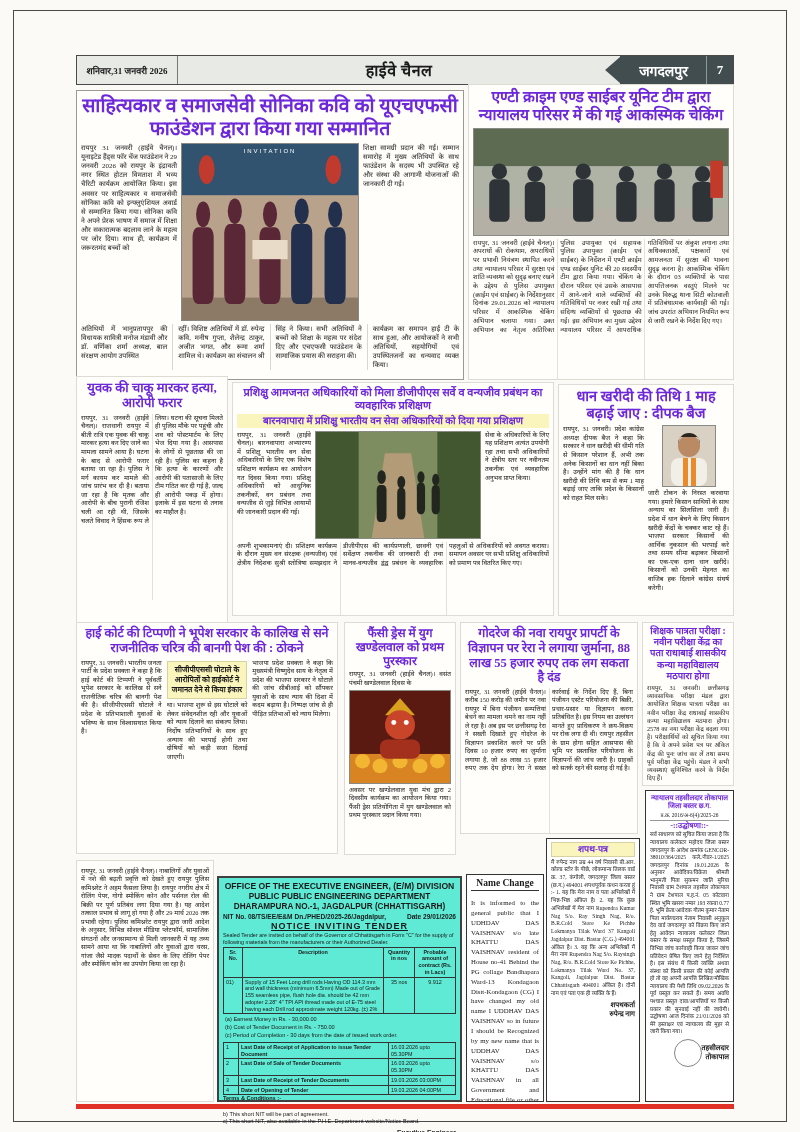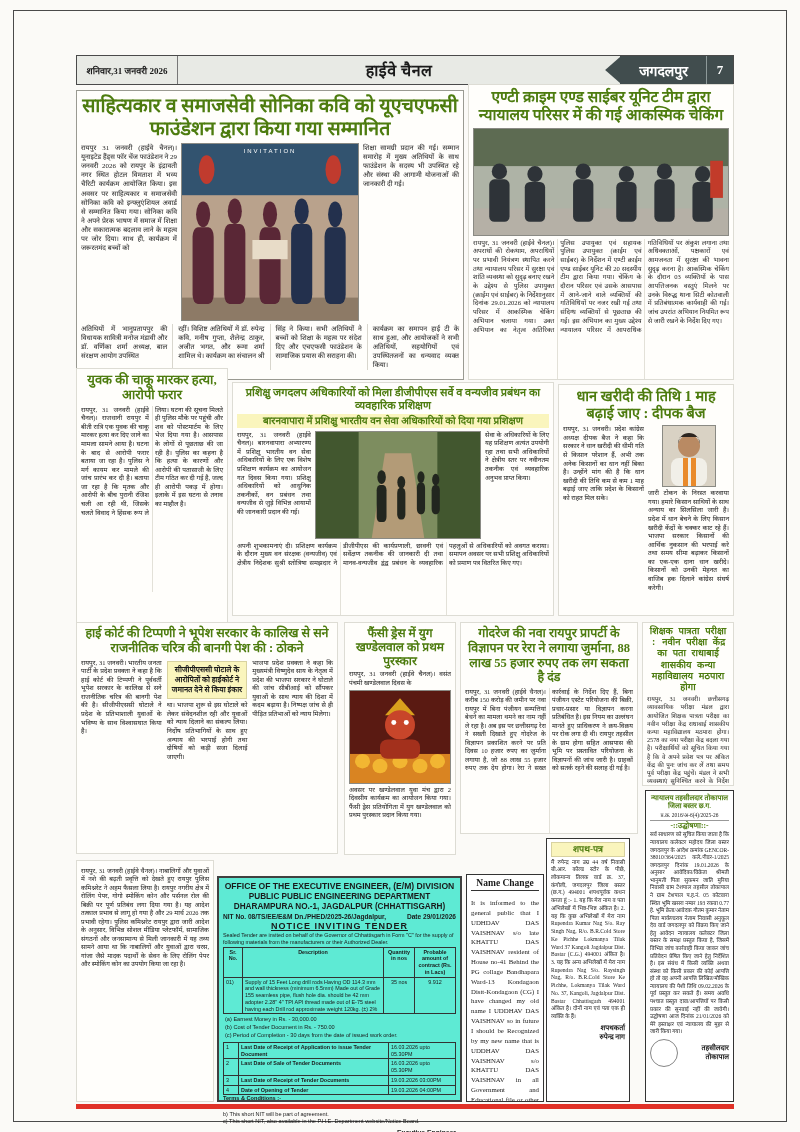"साहित्यकार व समाजसेवी सोनिका कवि" .hl { color: #4d7c0f -> #6d28d9 }
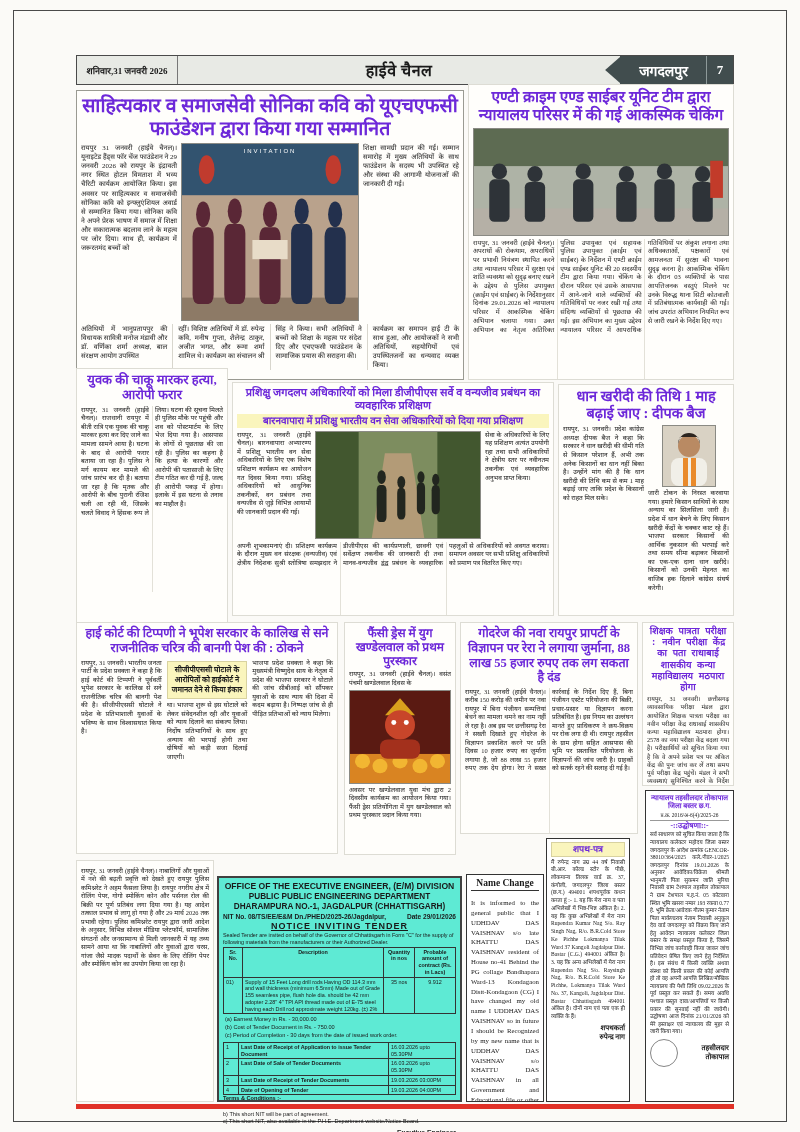"युवक की चाकू मारकर हत्या," div.abs { top: 368px -> 376px }
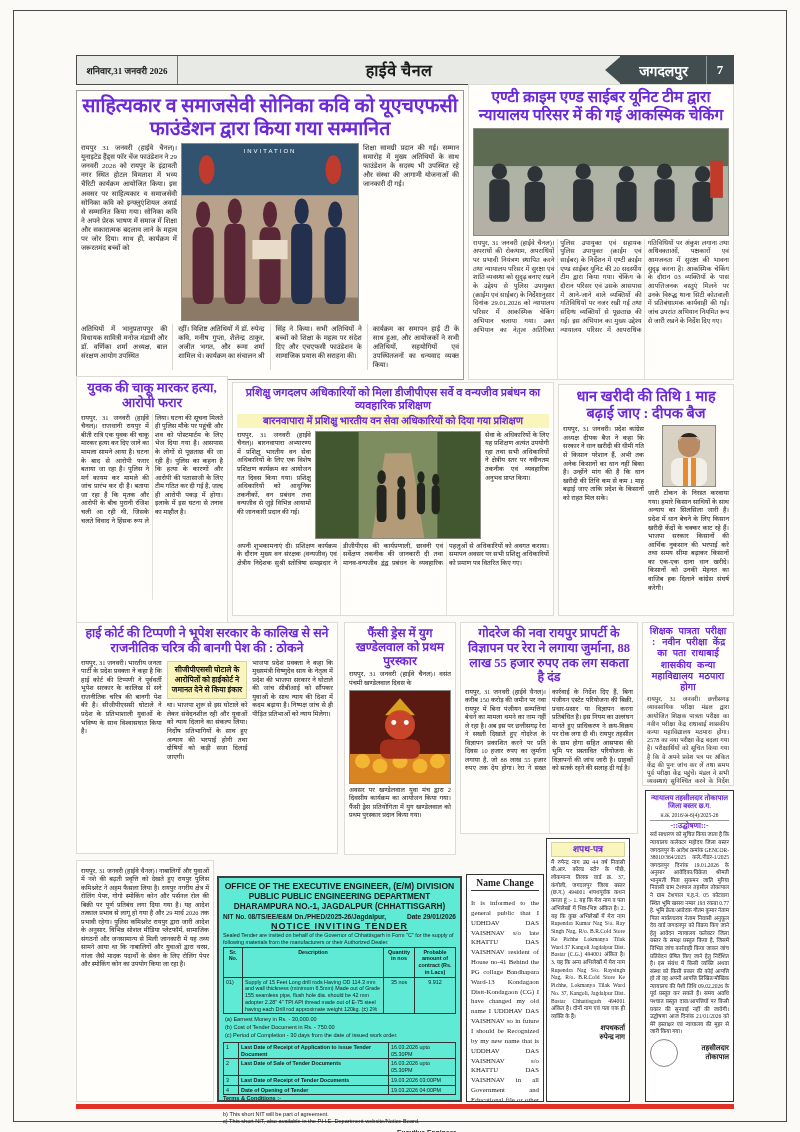"प्रशिक्षु जगदलप अधिकारियों को मिला" div.hl { text: जगदलप -> आमजनत }
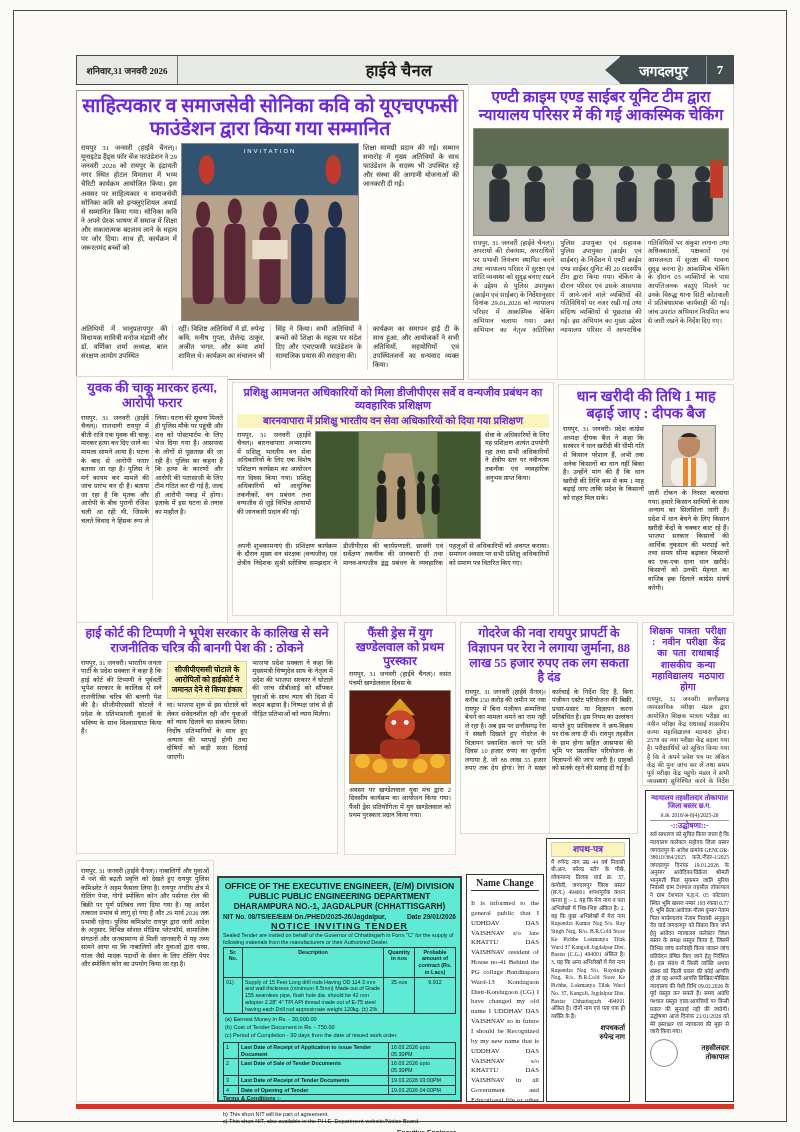"शिक्षक पात्रता परीक्षा : नवीन" div.hl { font-family: Liberation Mono, monospace -> none }
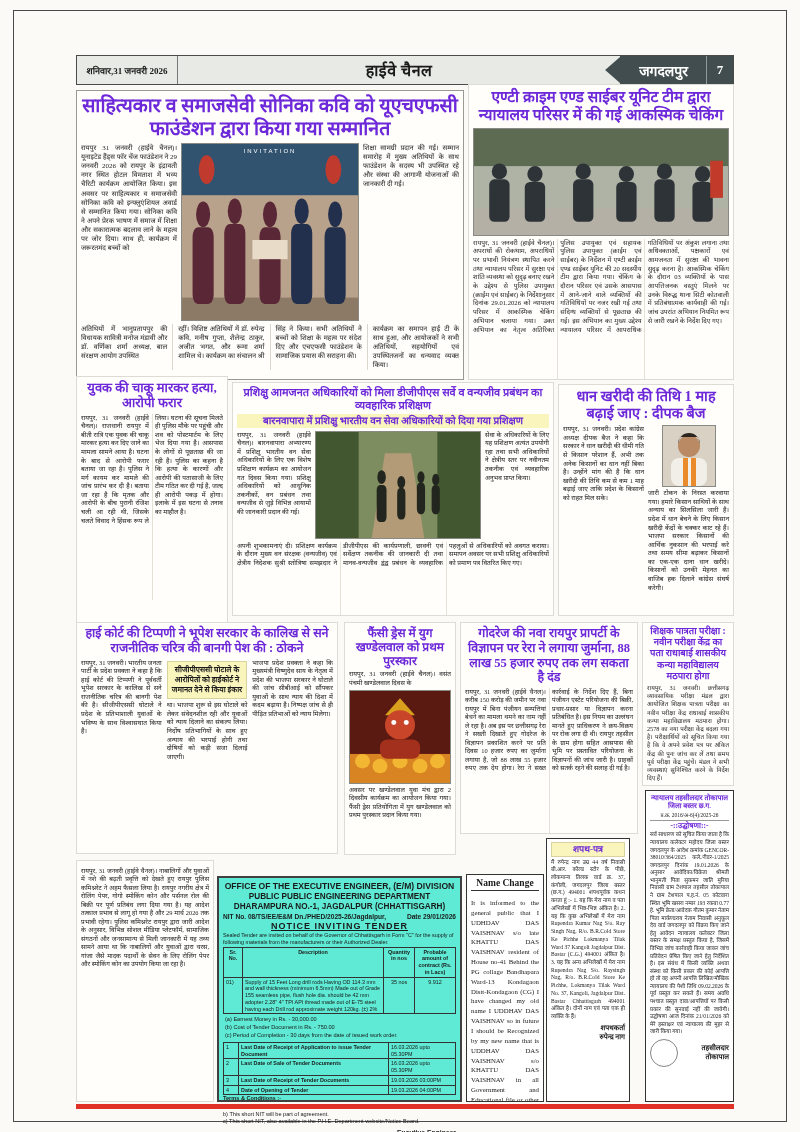"शपथ-पत्र" div.abs { width: 84px -> 94px }
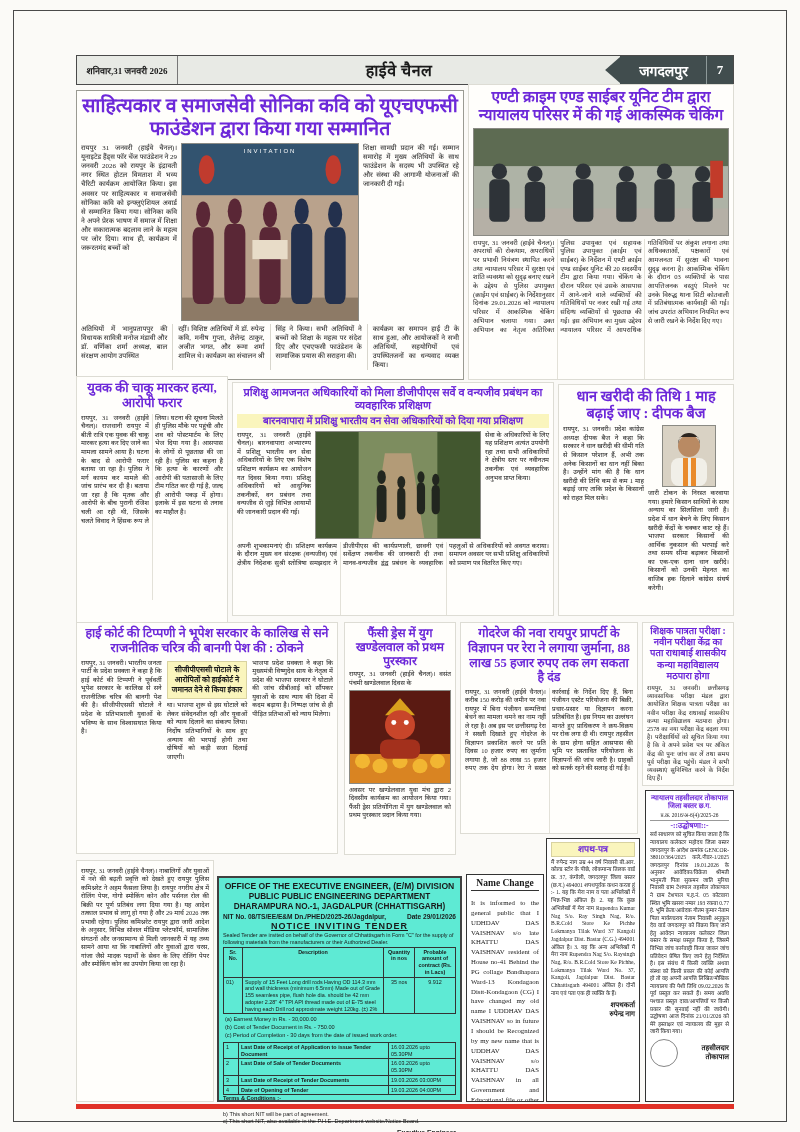"तहसीलदार" div { justify-content: space-between -> flex-end }
